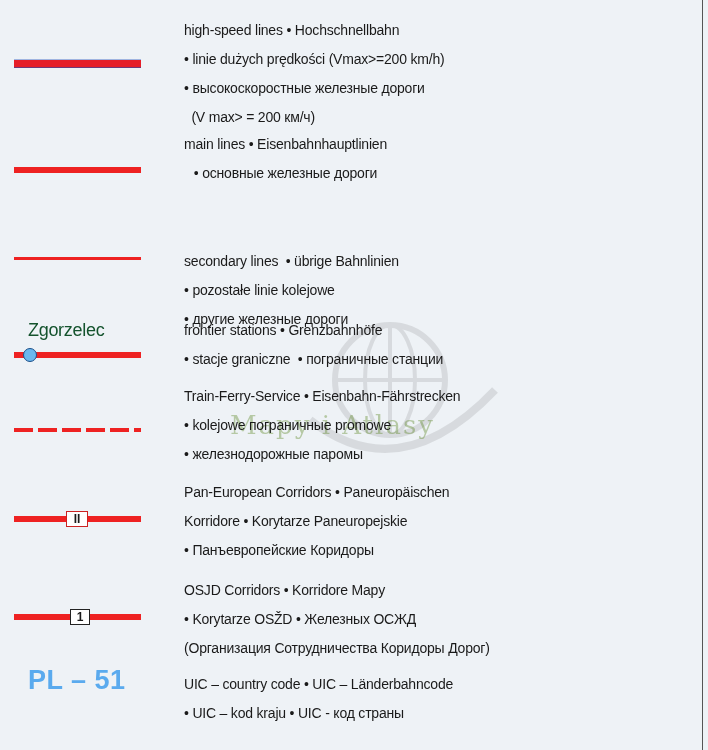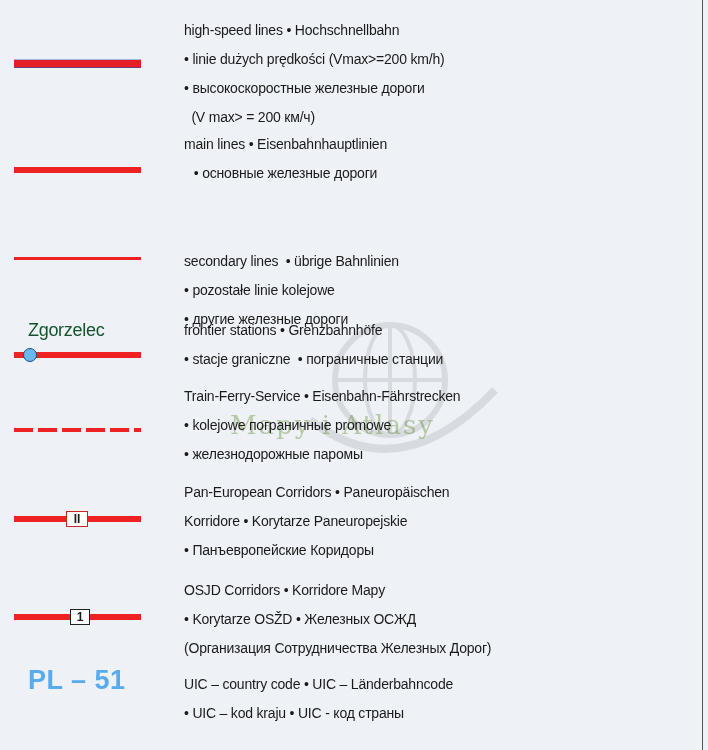"(Организация Сотрудничества Железных" div { text: Железных -> Коридоры }
